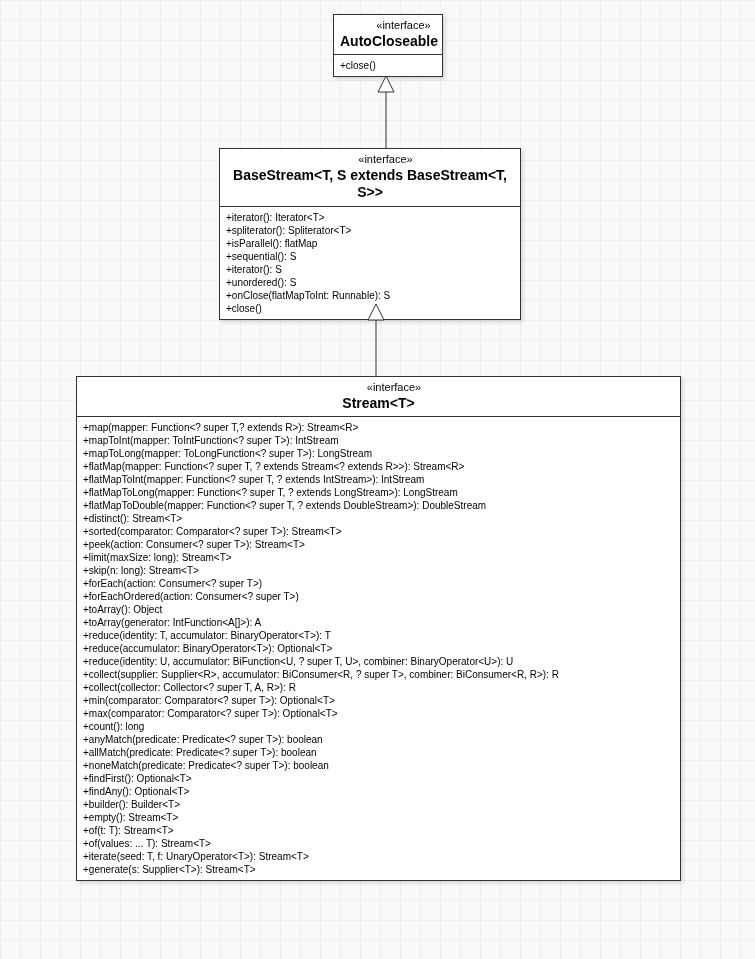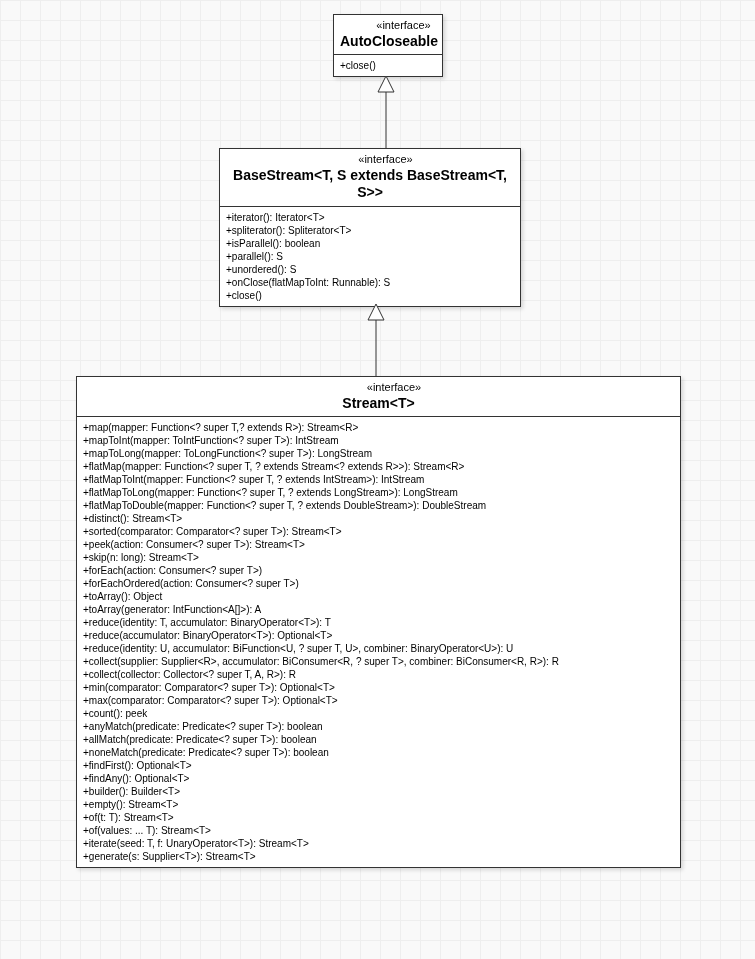"+isParallel(): boolean" div { text: boolean -> flatMap }
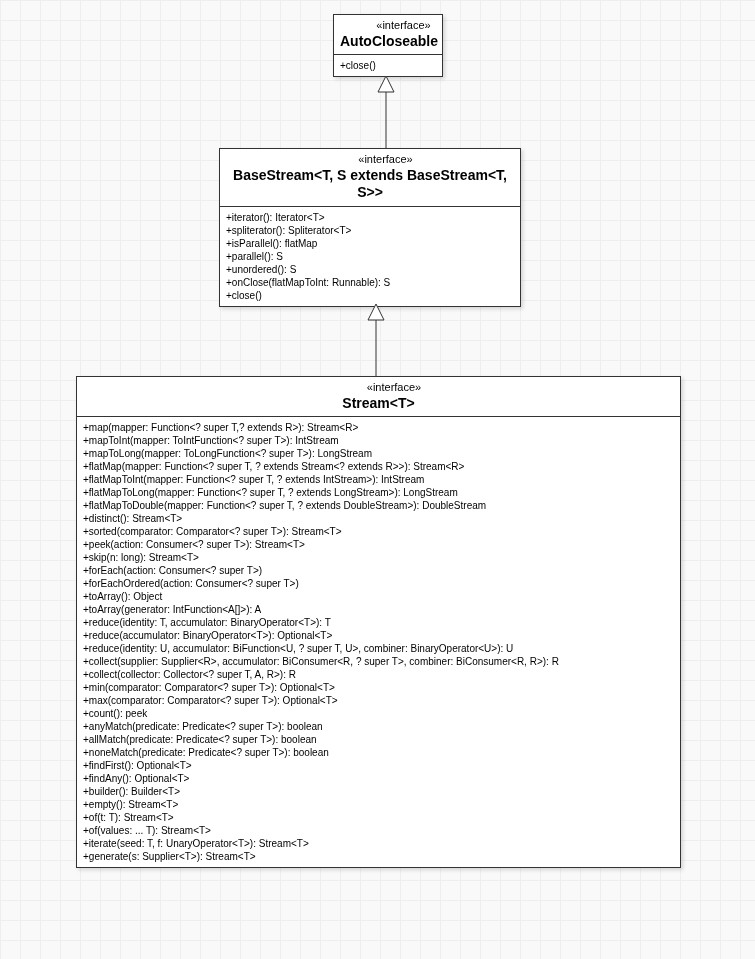"+sequential(): S" div { html: none -> <div>+sequential(): S</div> }
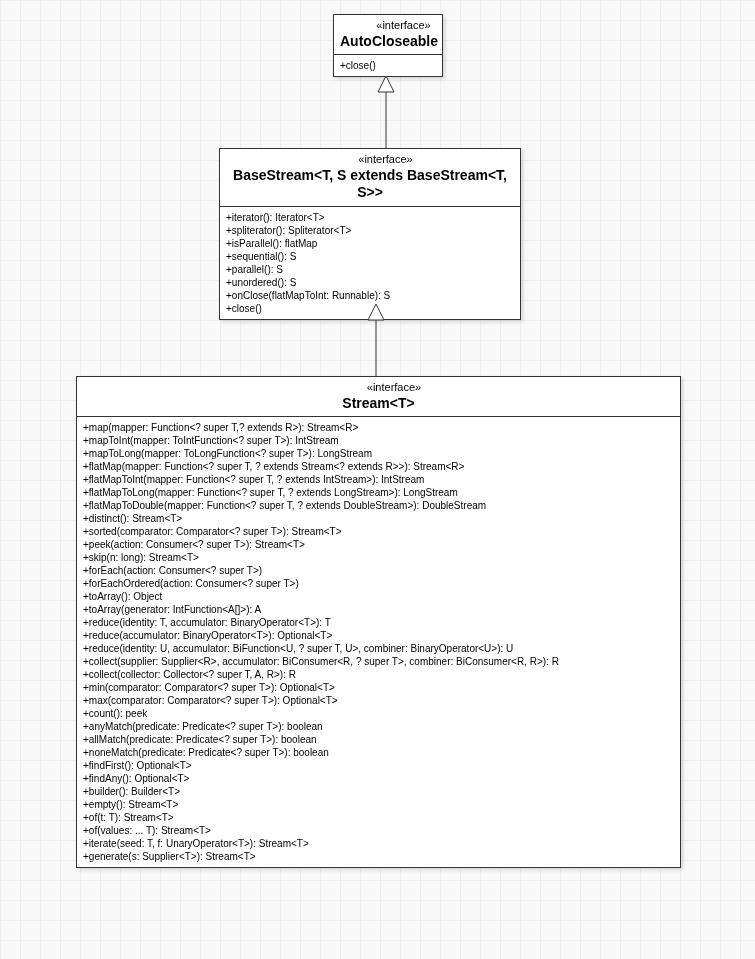"+parallel(): S" div { text: +parallel -> +iterator }
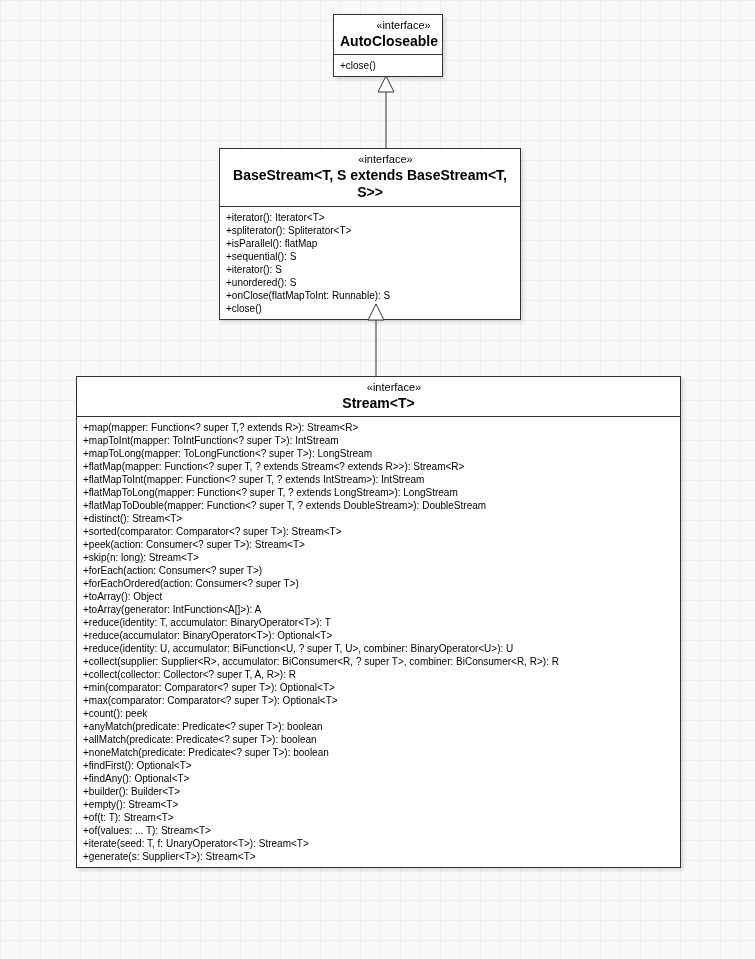"+limit(maxSize: long): Stream<T>" div { html: none -> <div>+limit(maxSize: long): Stream&lt;T&gt;</div> }
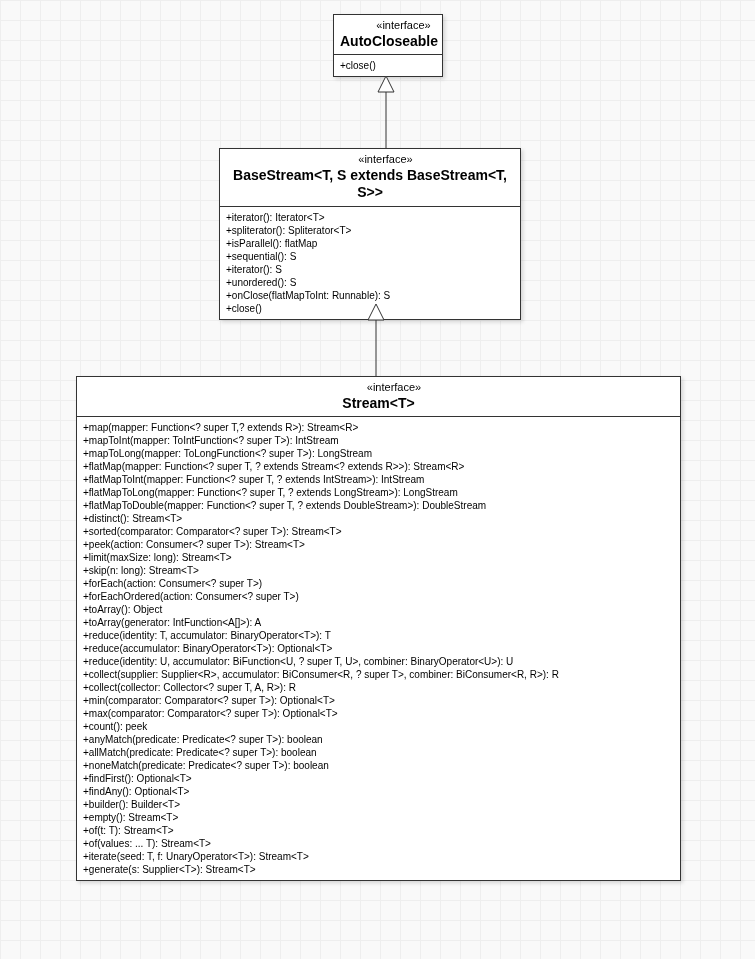"+count(): peek" div { text: peek -> long }
